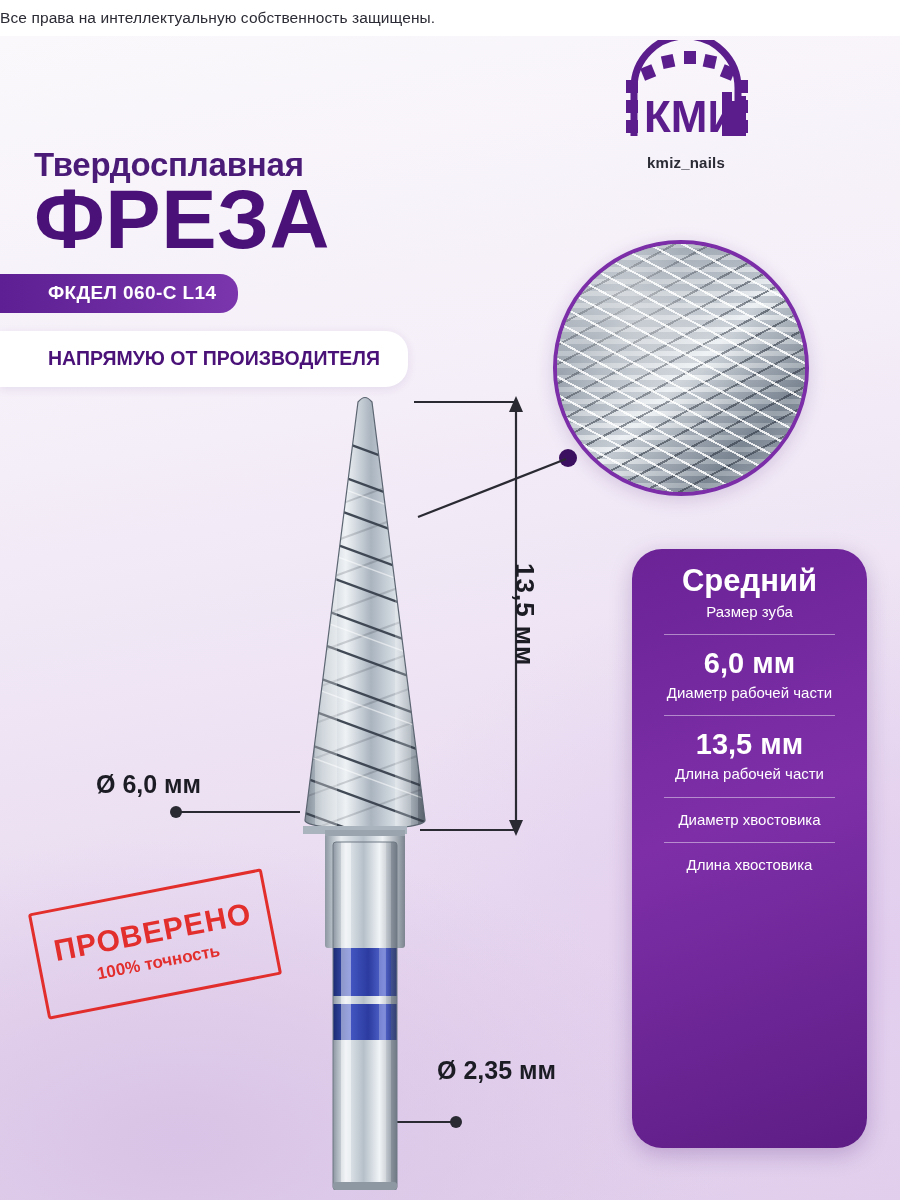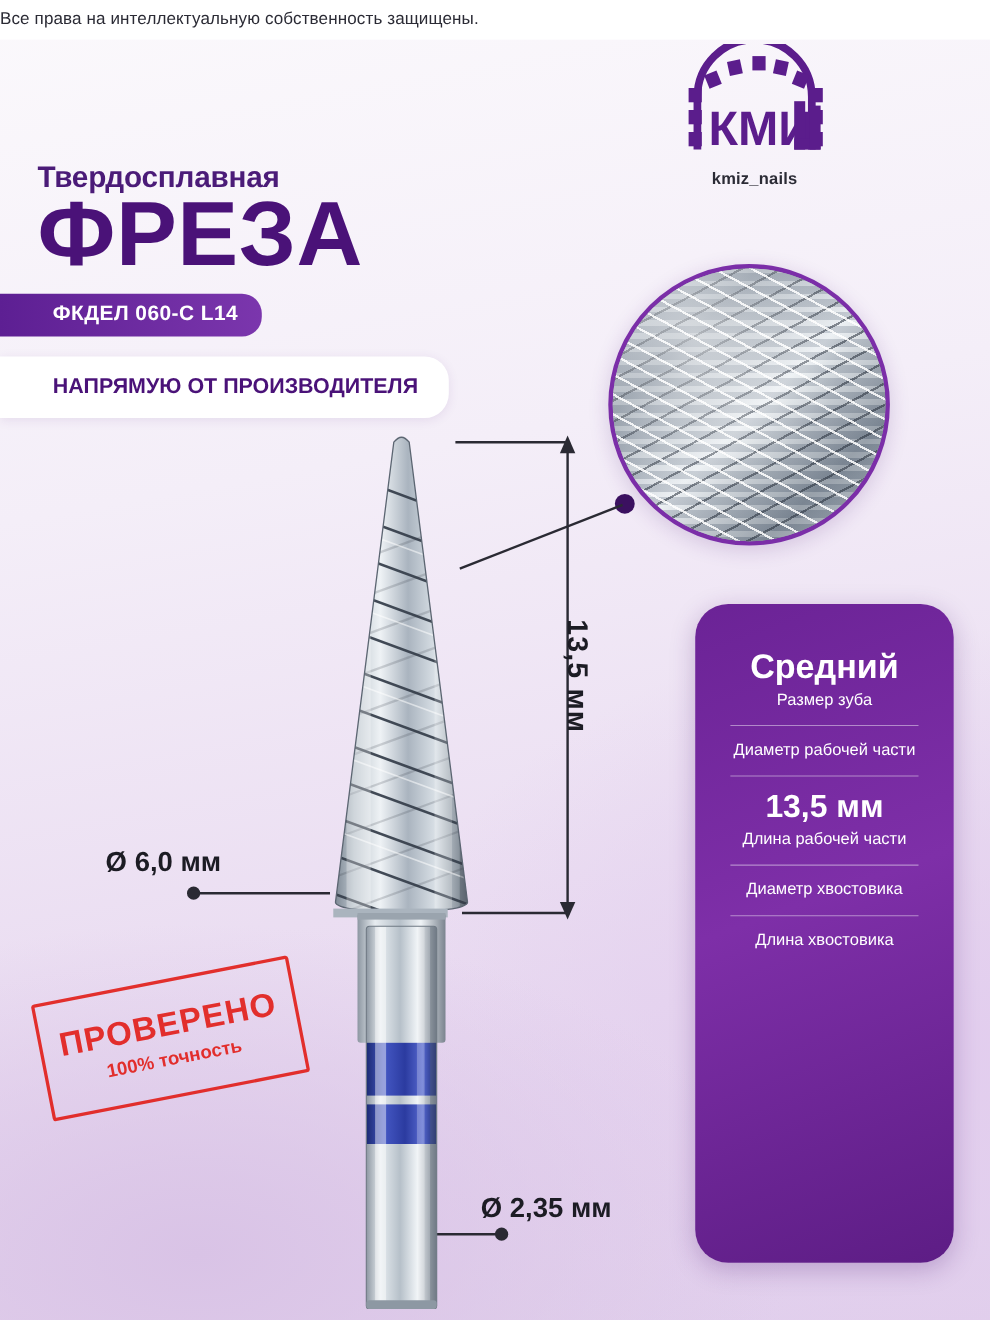"Твердосплавная" .kicker { font-size: 27px -> 33px }
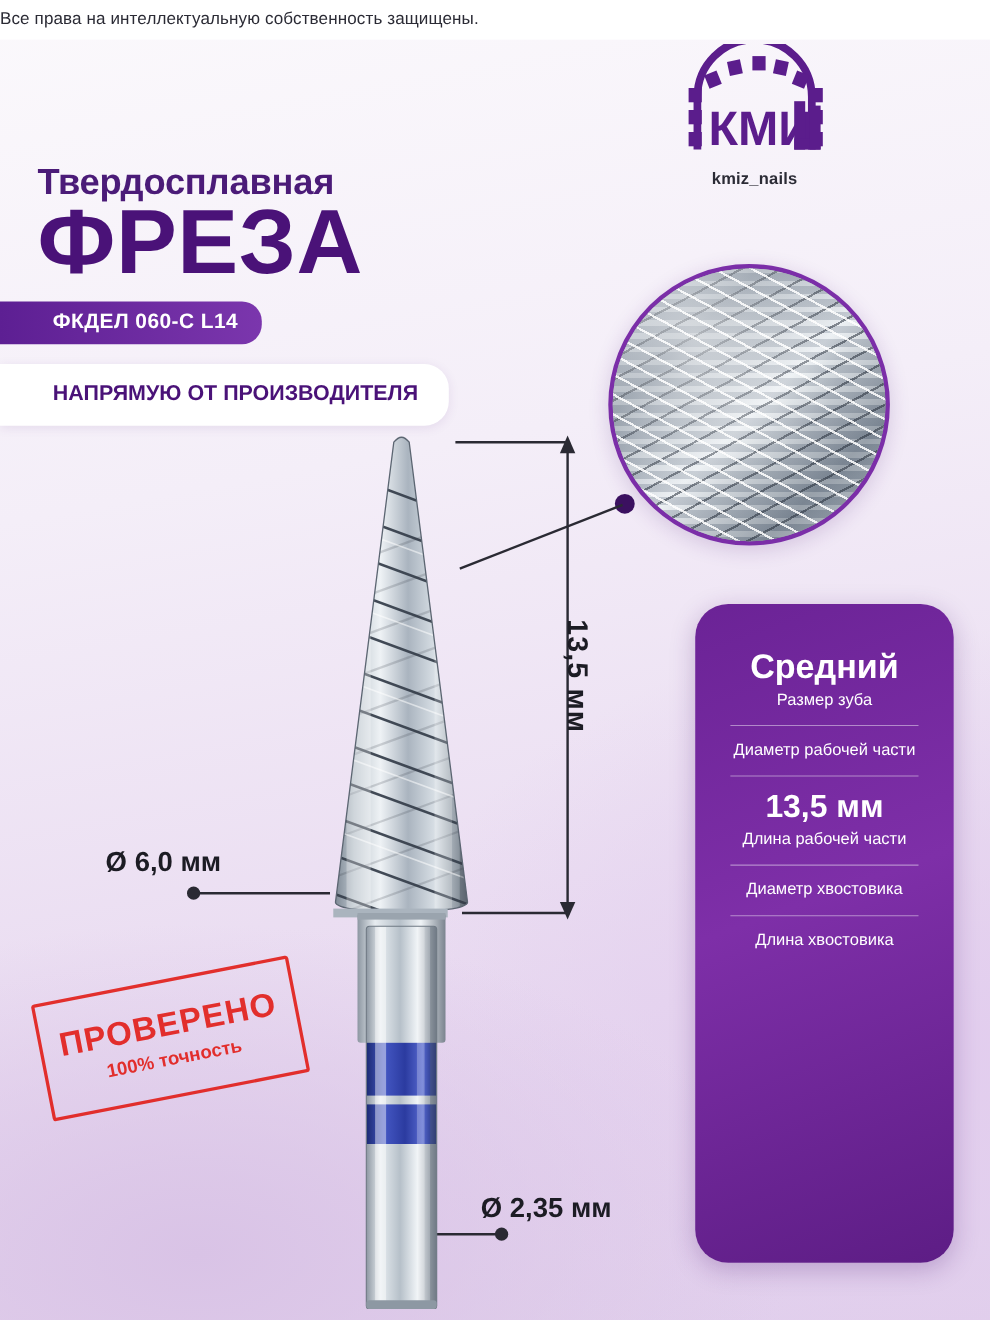"Средний" .spec { padding: 41px 18px 20px 18px -> 16px 18px 20px 18px }
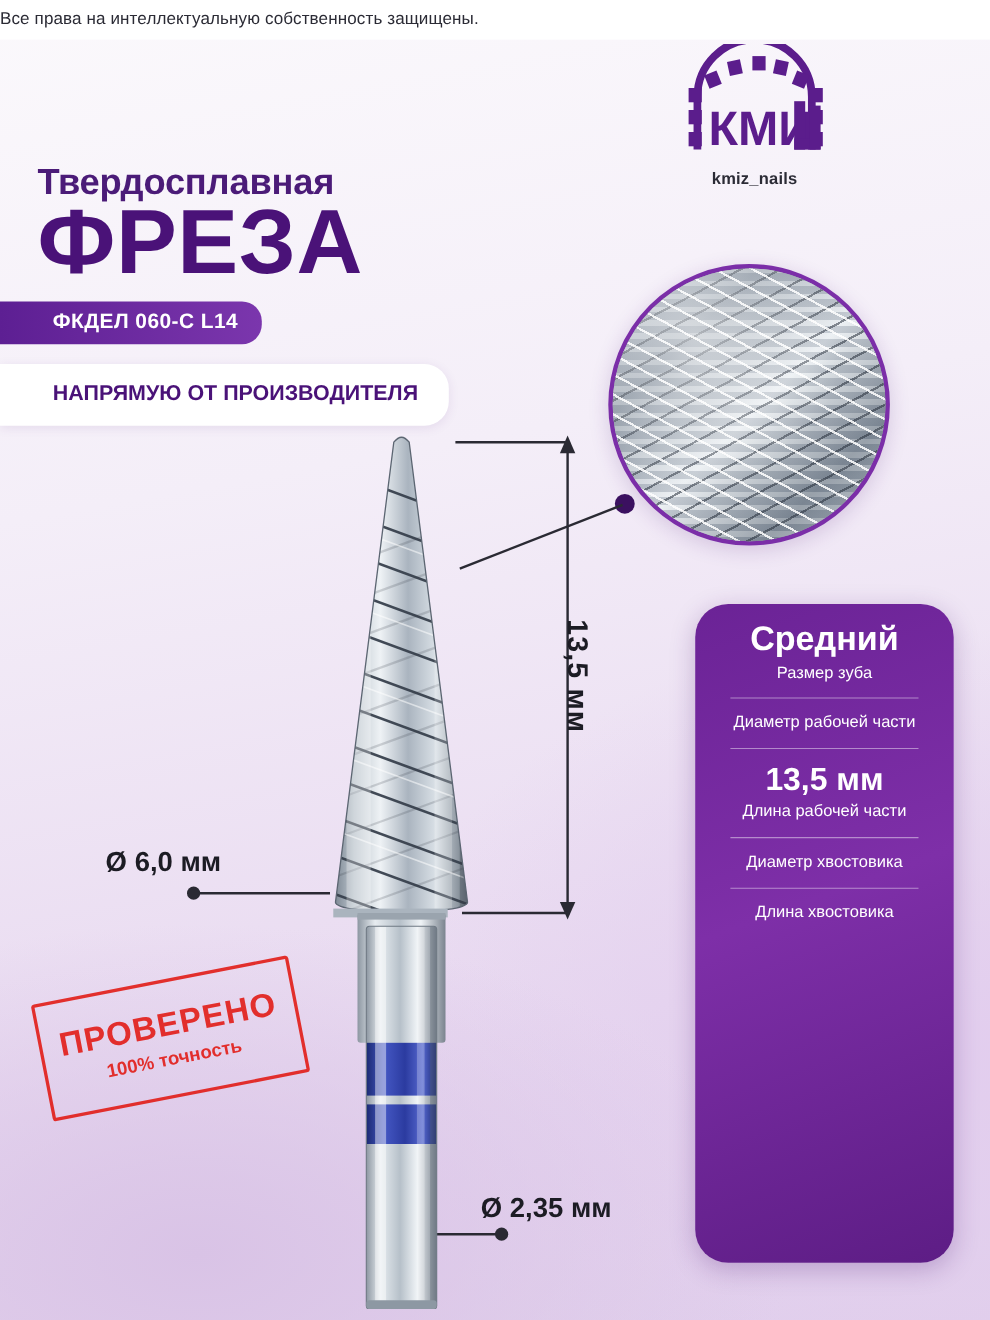"6,0 мм" div.val { html: none -> <div>6,0 мм</div> }
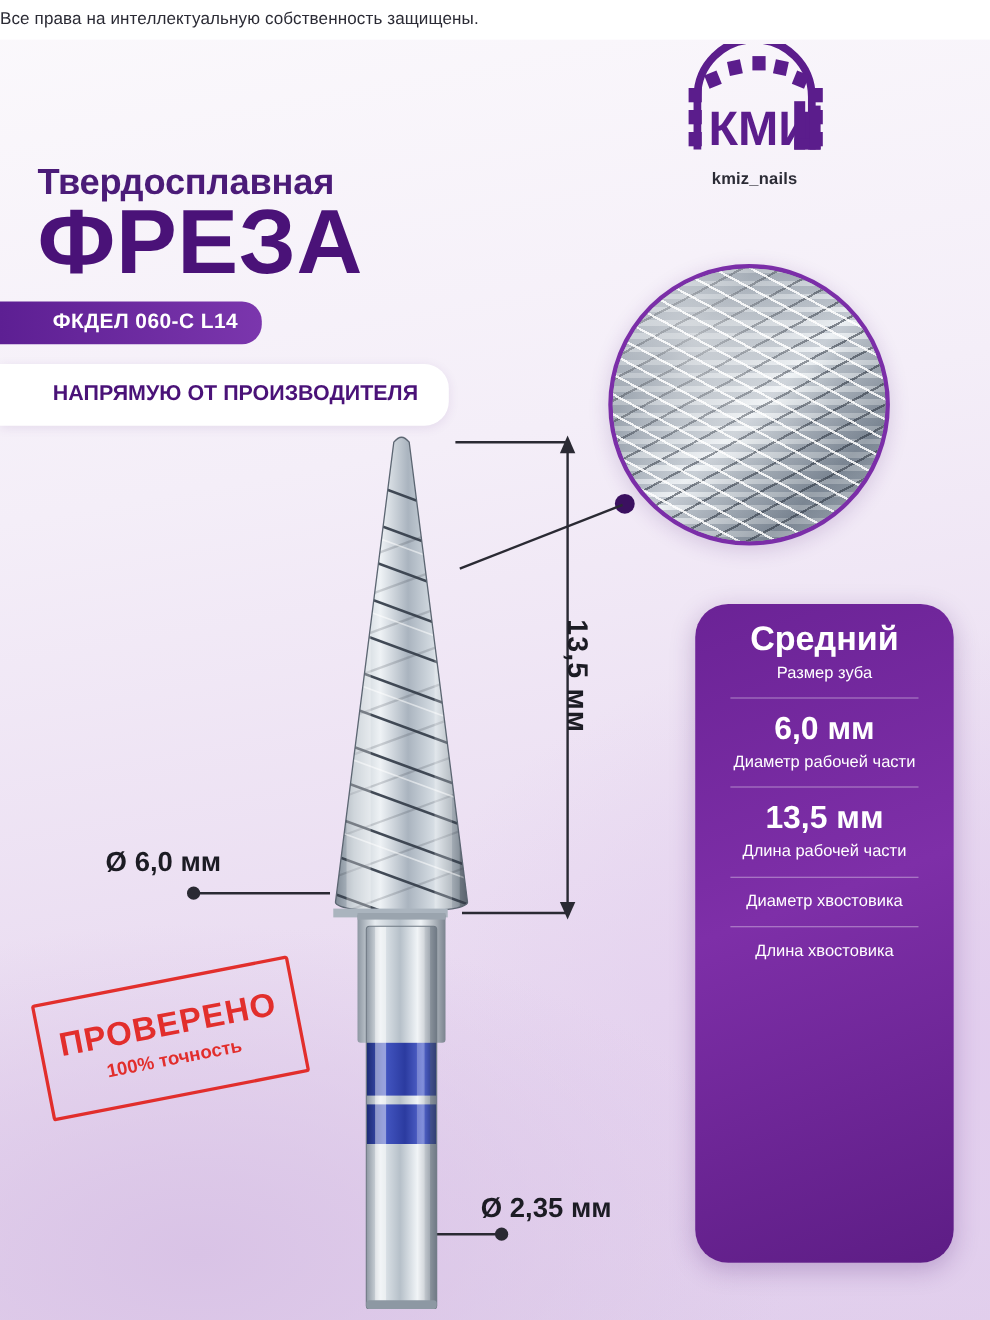"Ø 2,35 мм" .dim-235 { top: 1084px -> 1056px }
